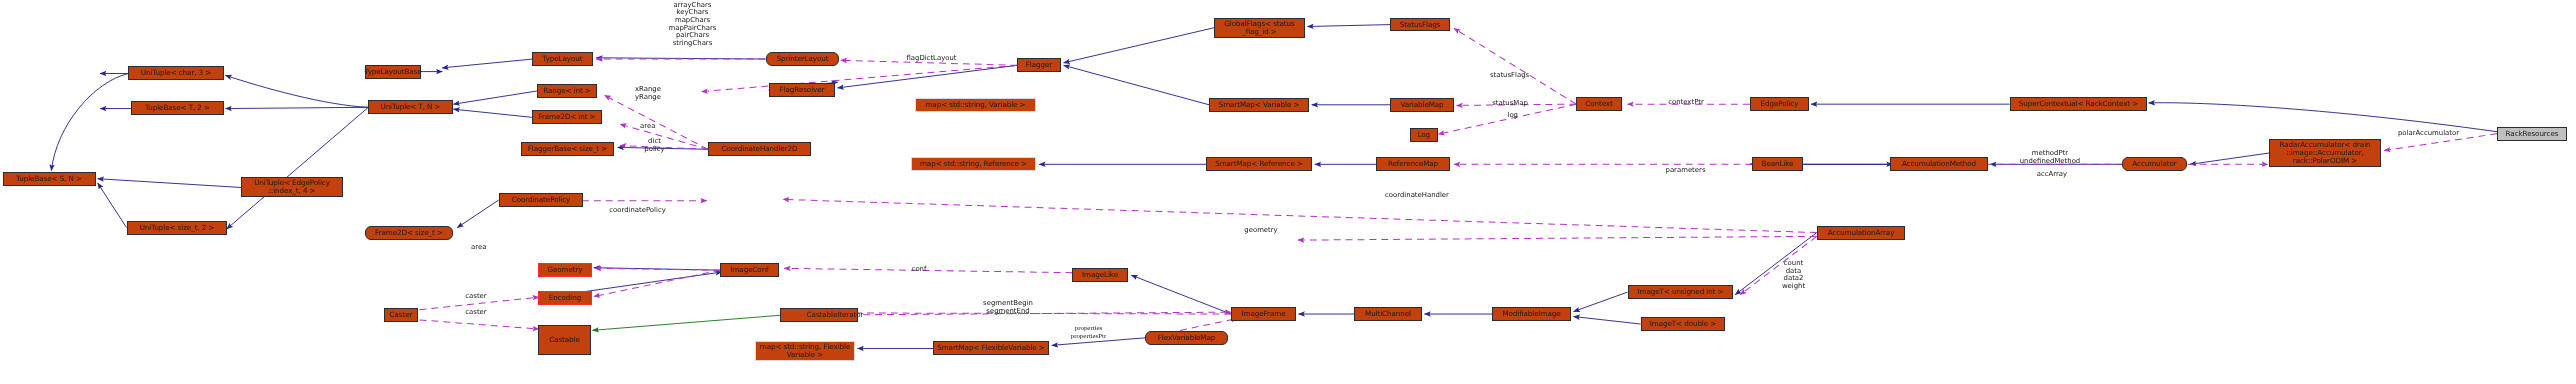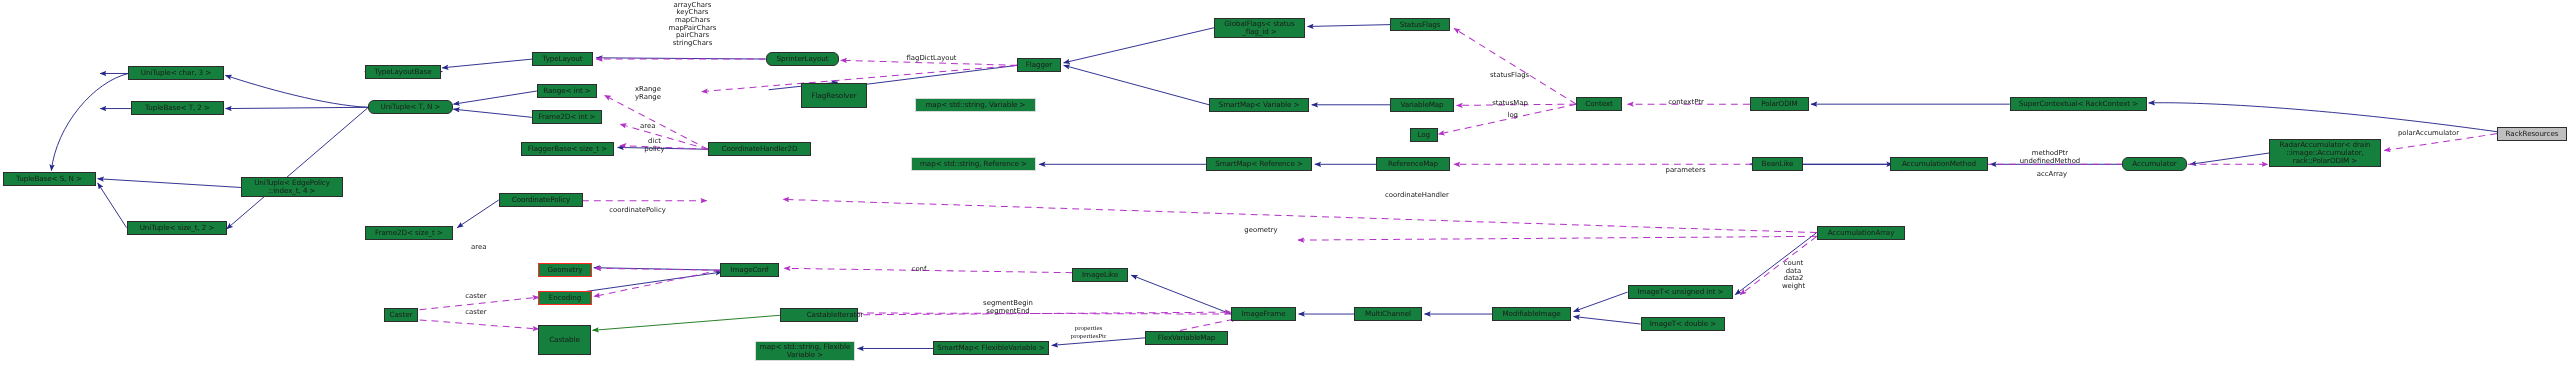"GlobalFlags< status" .node { background: #15803d -> #c2410c }
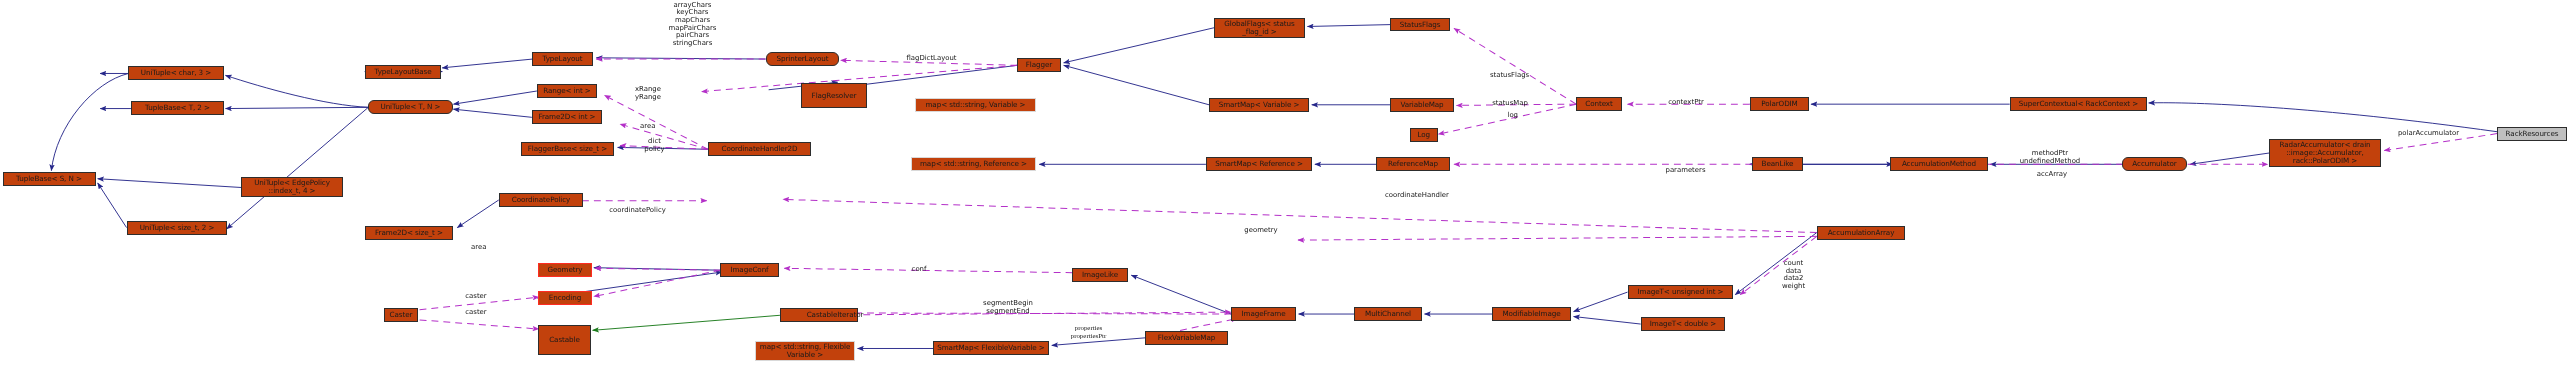"TypeLayoutBase" div.node { width: 76px -> 56px }
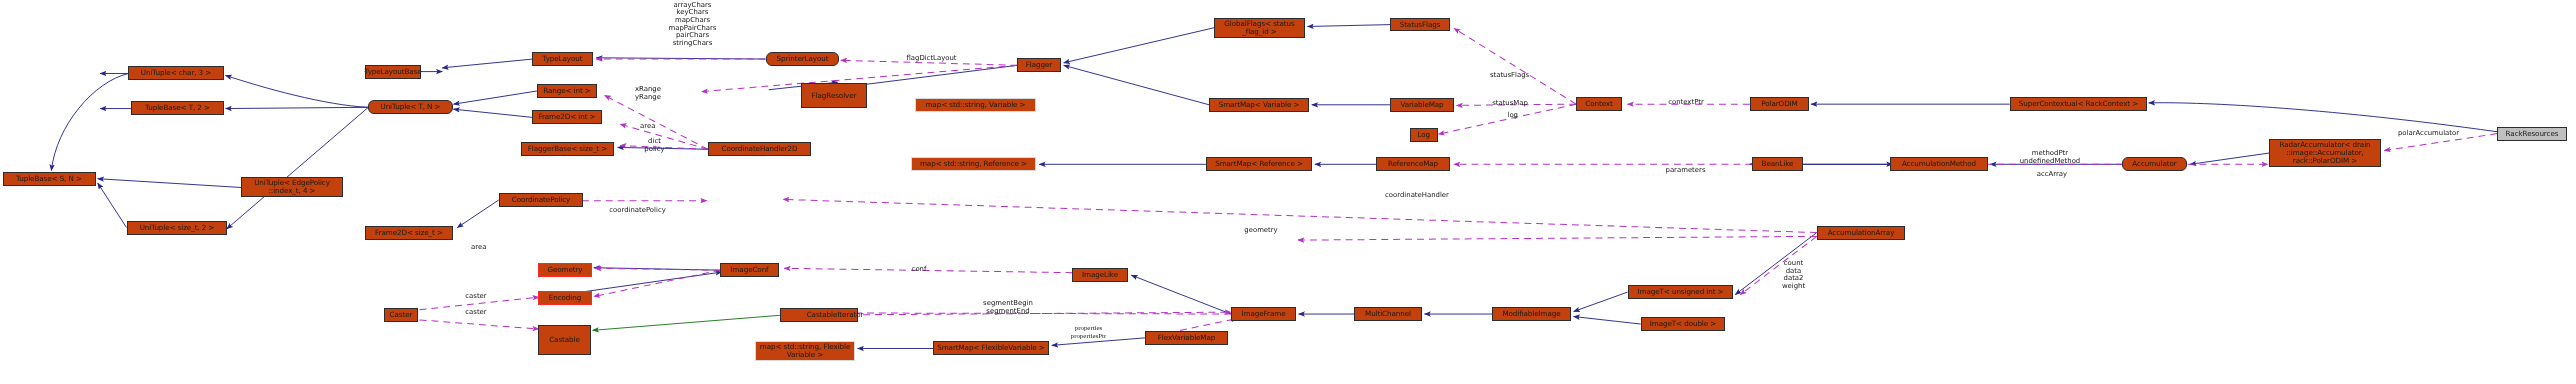"FlagResolver" div.node { height: 25px -> 14px; left: 801px -> 769px }
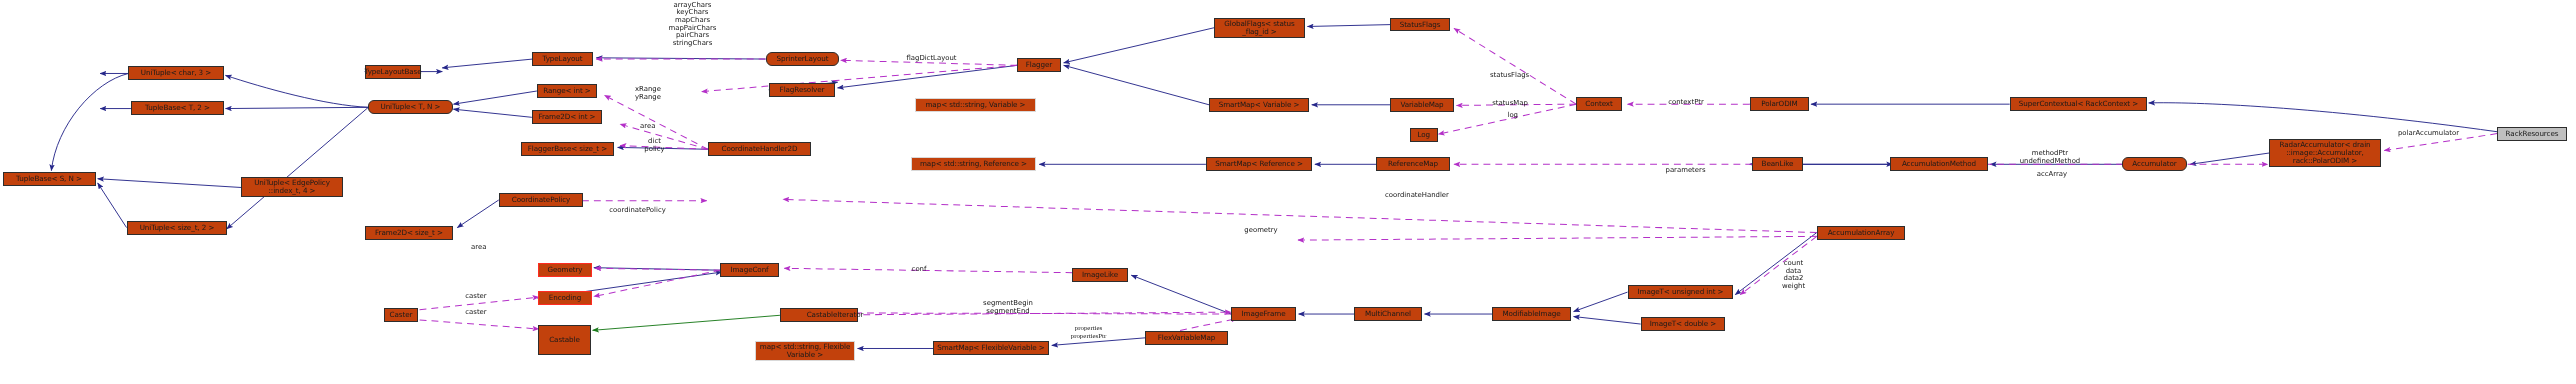"UniTuple< T, N >" div.node { border-radius: 6px -> none }
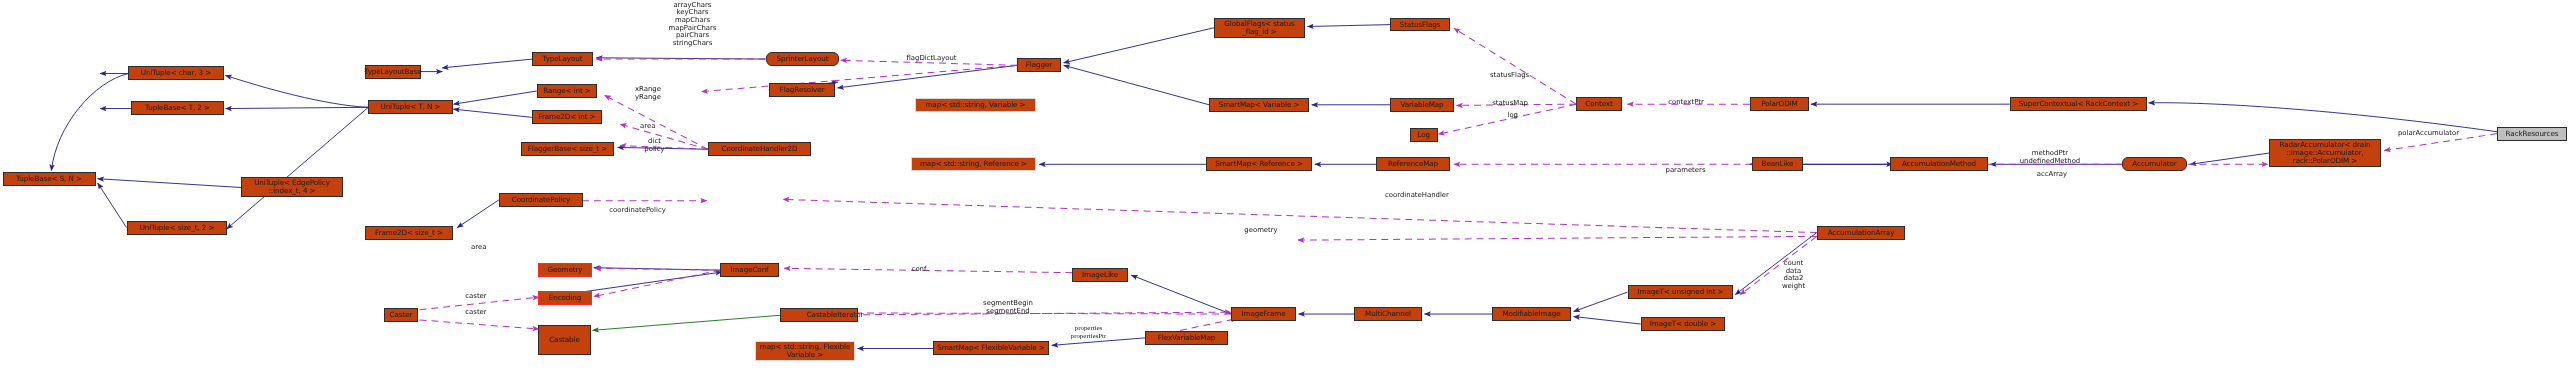"PolarODIM" div.node { text: PolarODIM -> EdgePolicy }
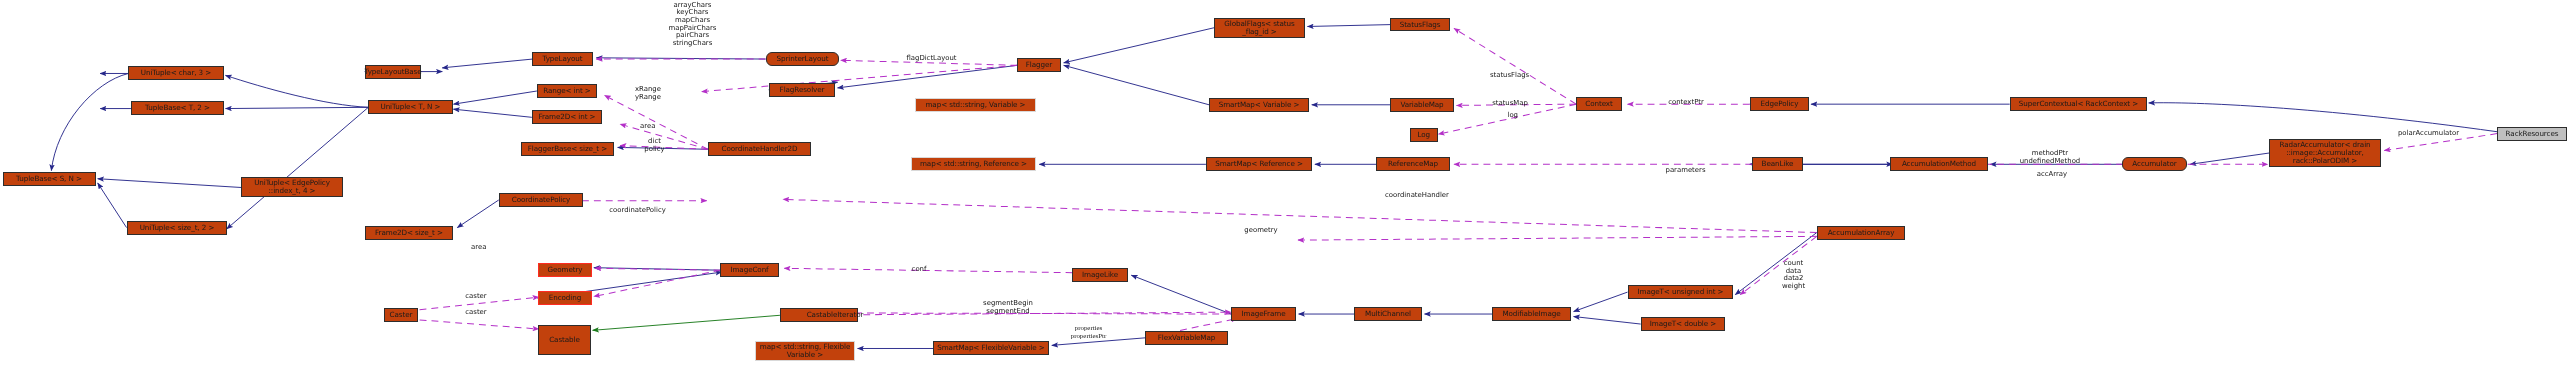"Frame2D< size_t >" div.node { border-radius: none -> 6px }
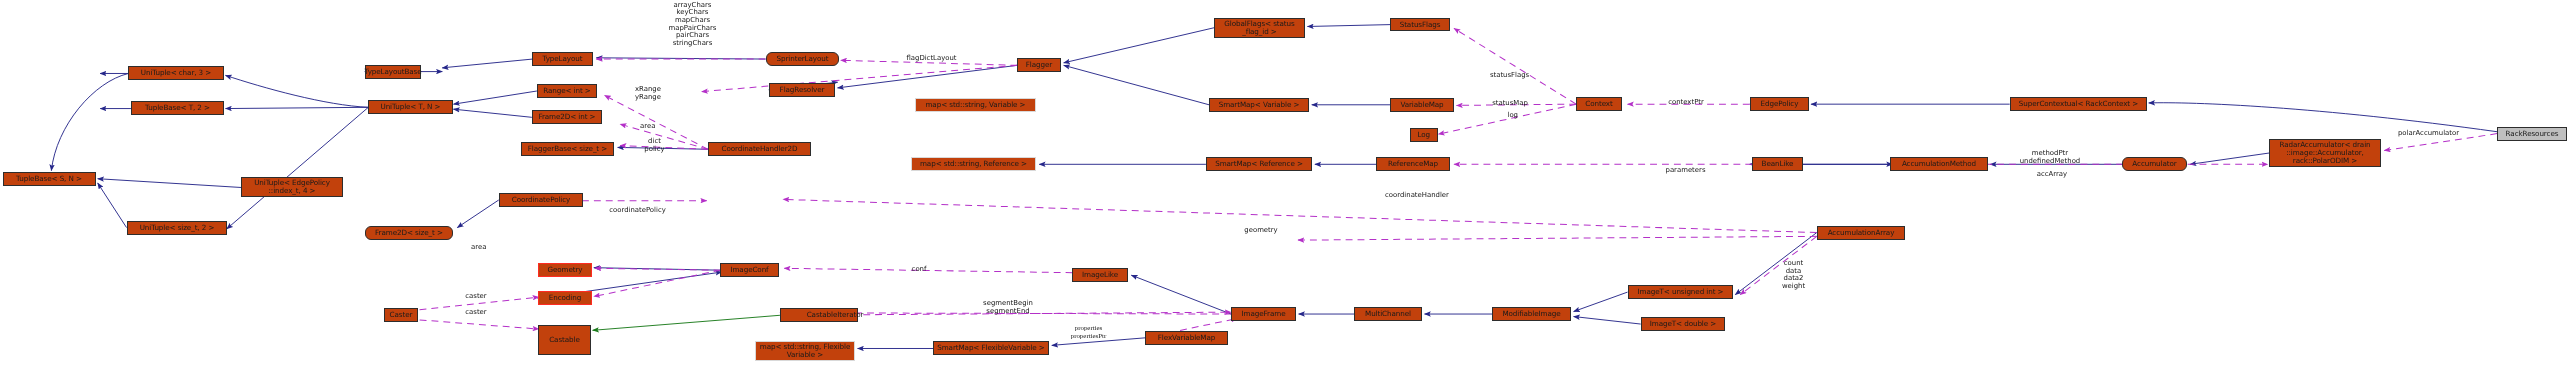"FlexVariableMap" div.node { border-radius: none -> 6px }
